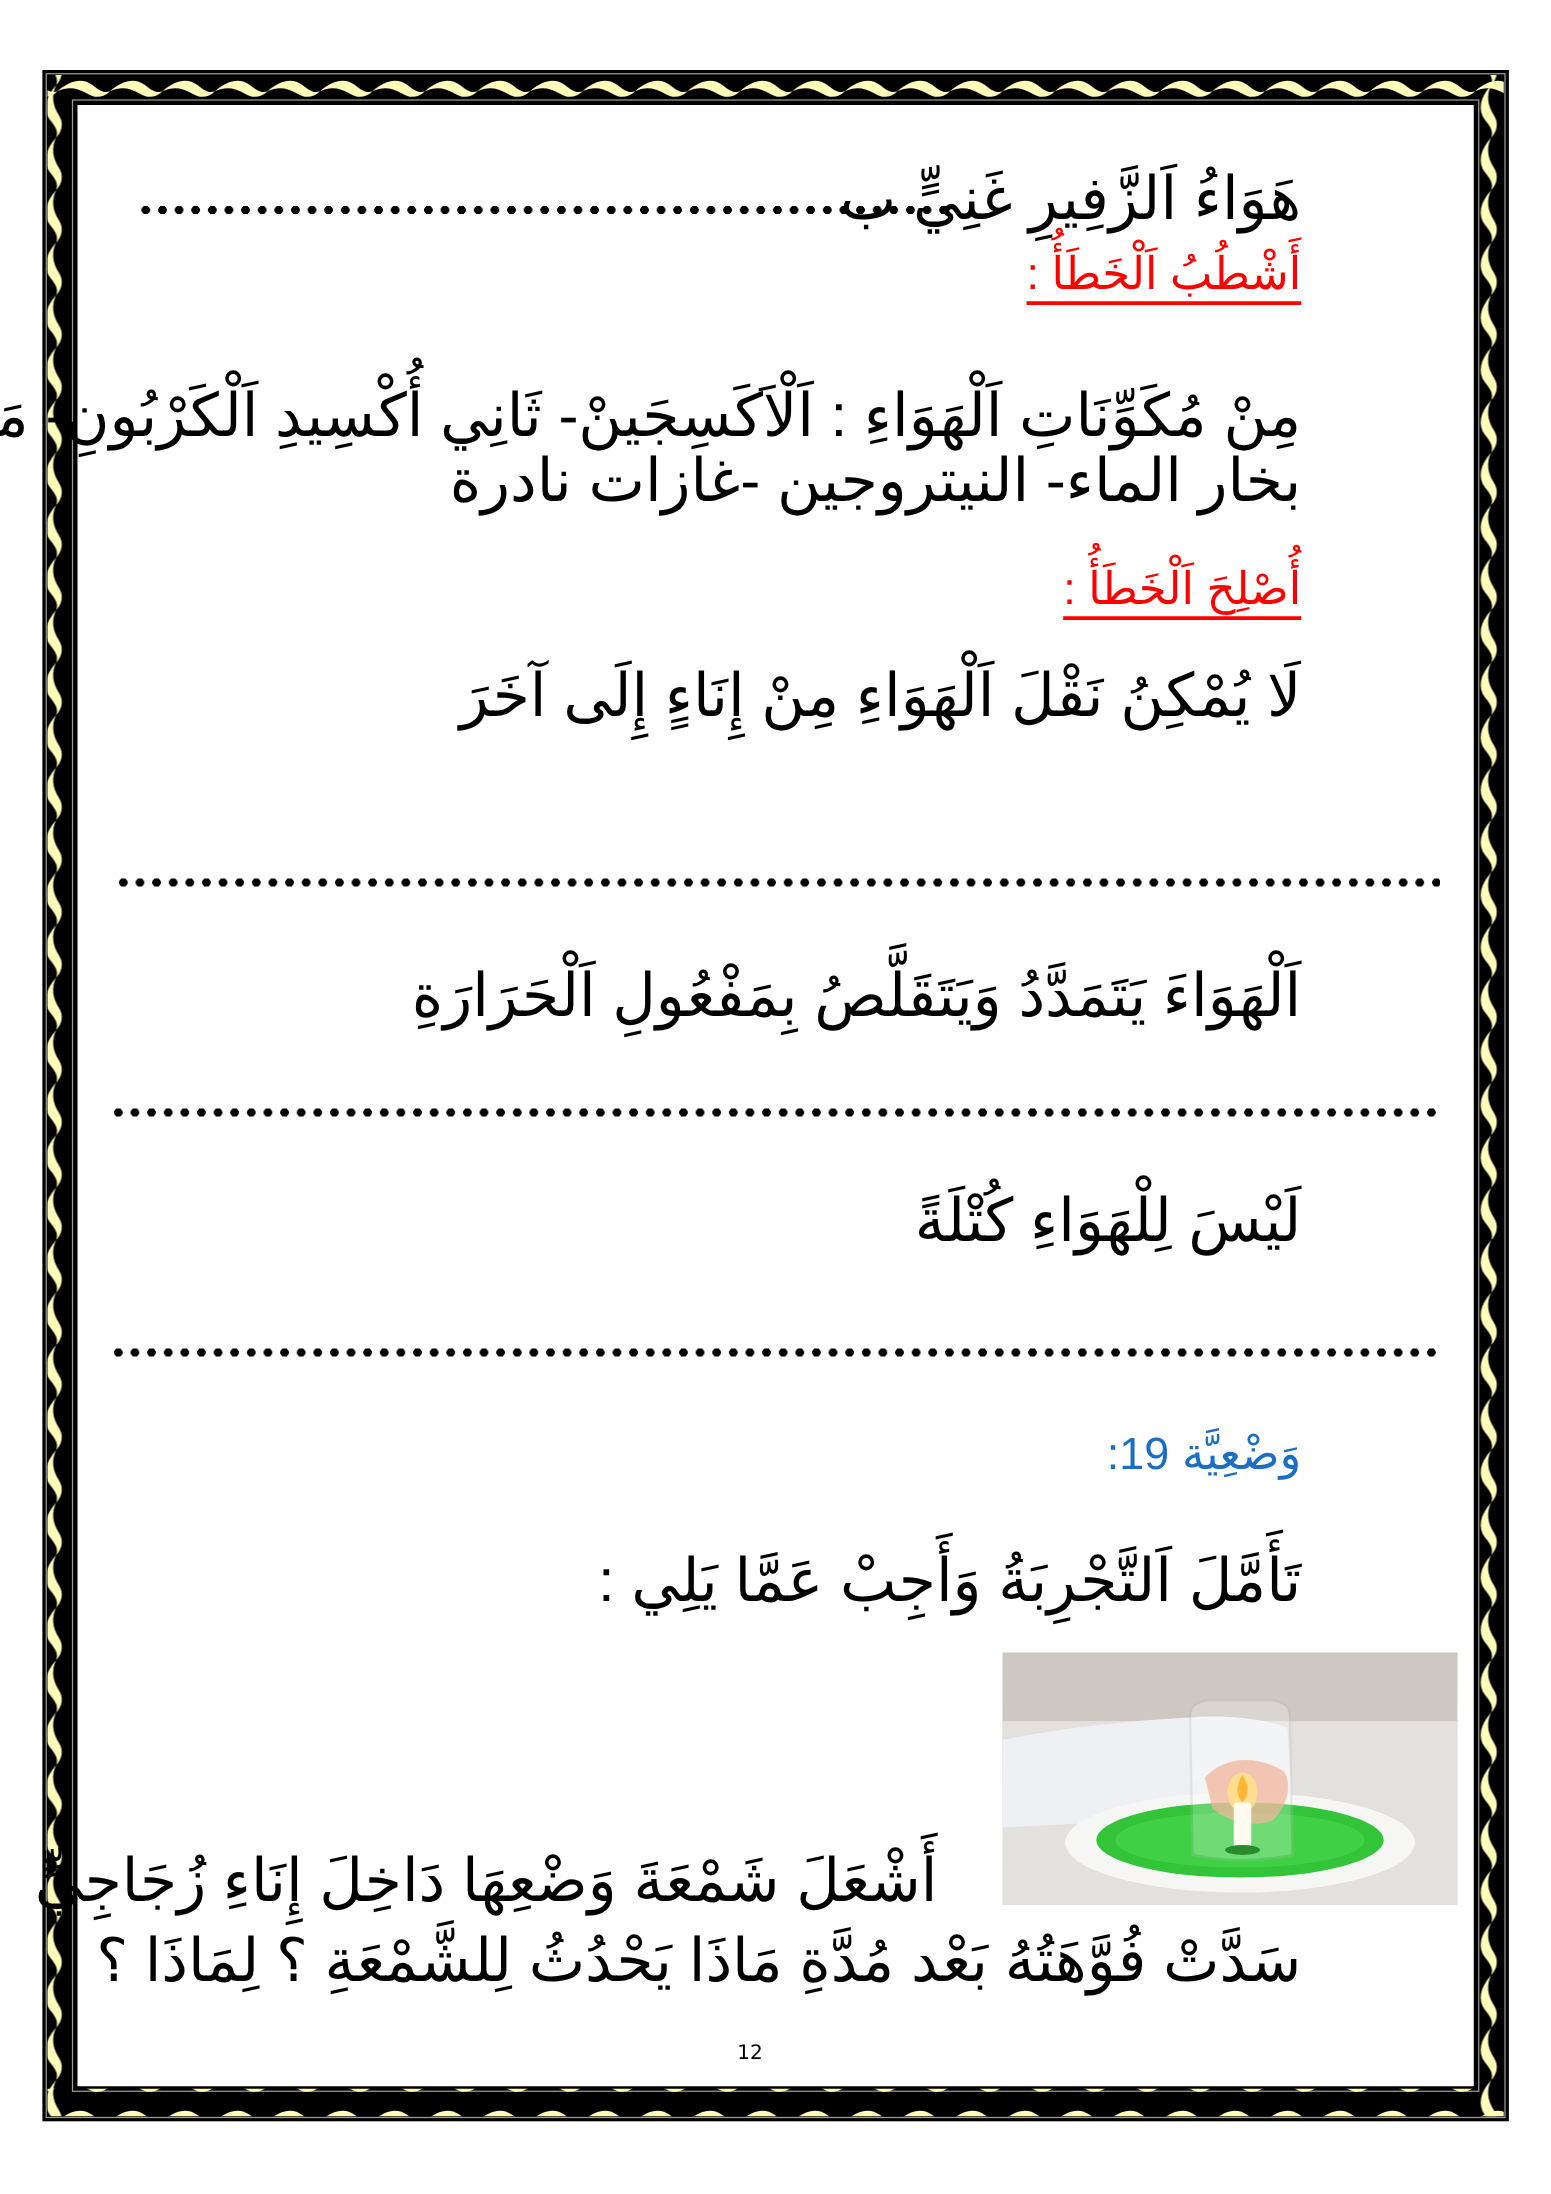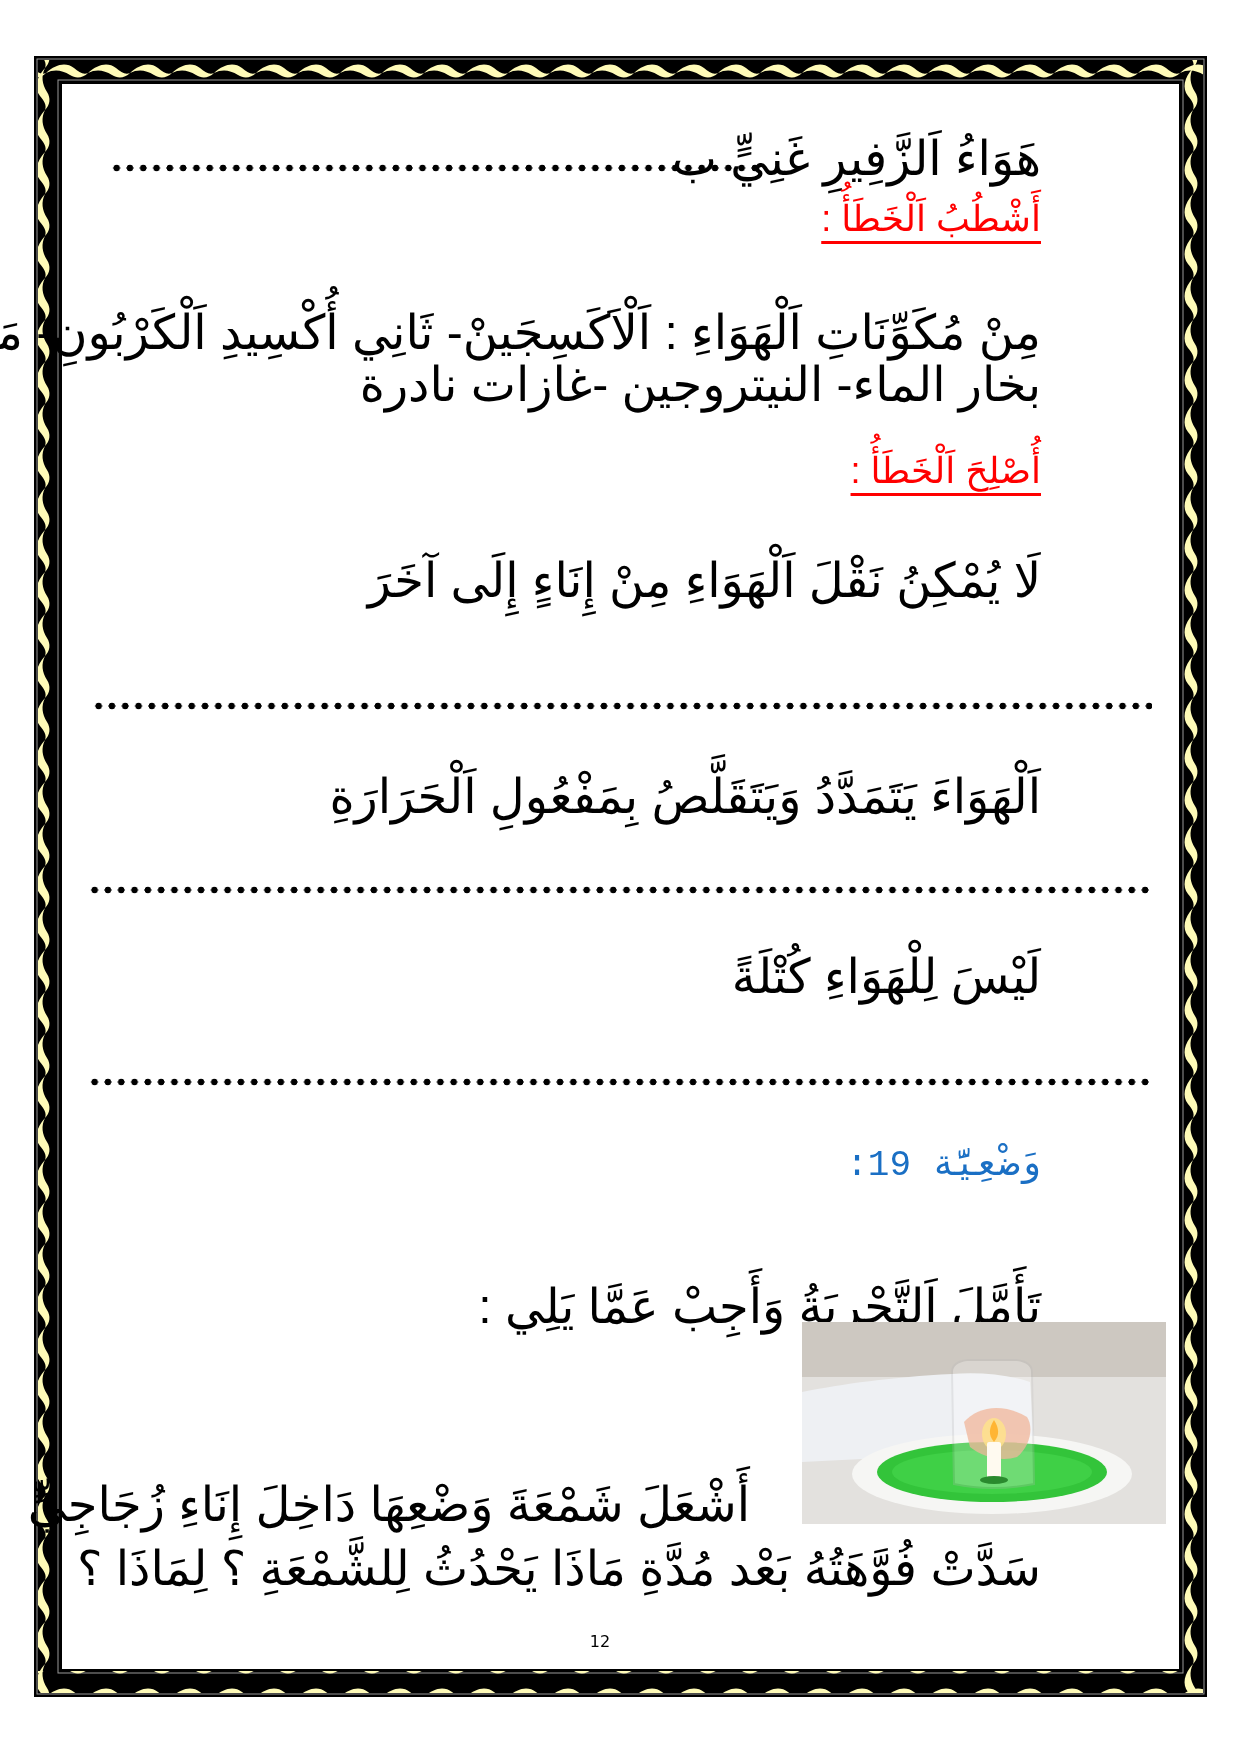"لَا يُمْكِنُ نَقْلَ اَلْهَوَاءِ مِنْ" div.line { top: 552px -> 528px }
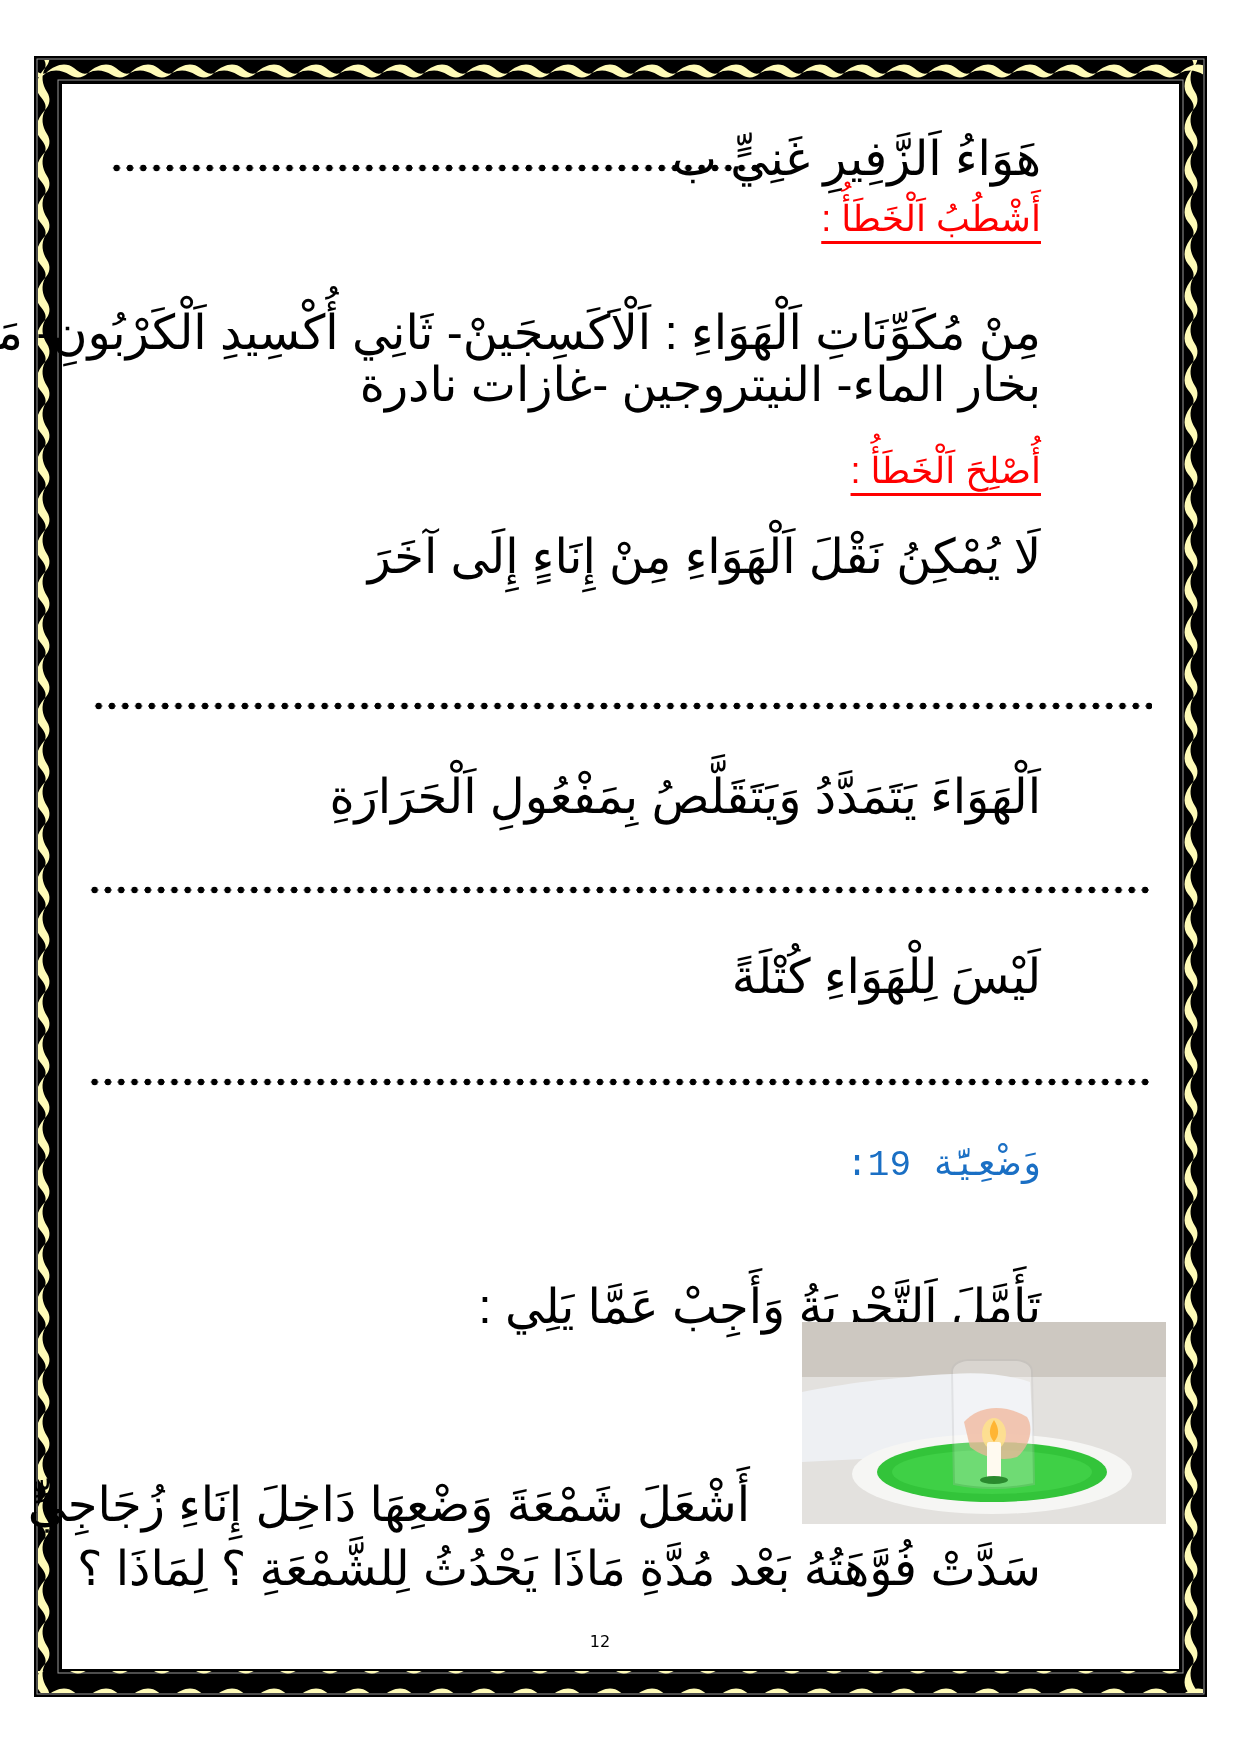"وَضْعِيَّة 19:" .t-blue { font-family: Liberation Mono, monospace -> none }
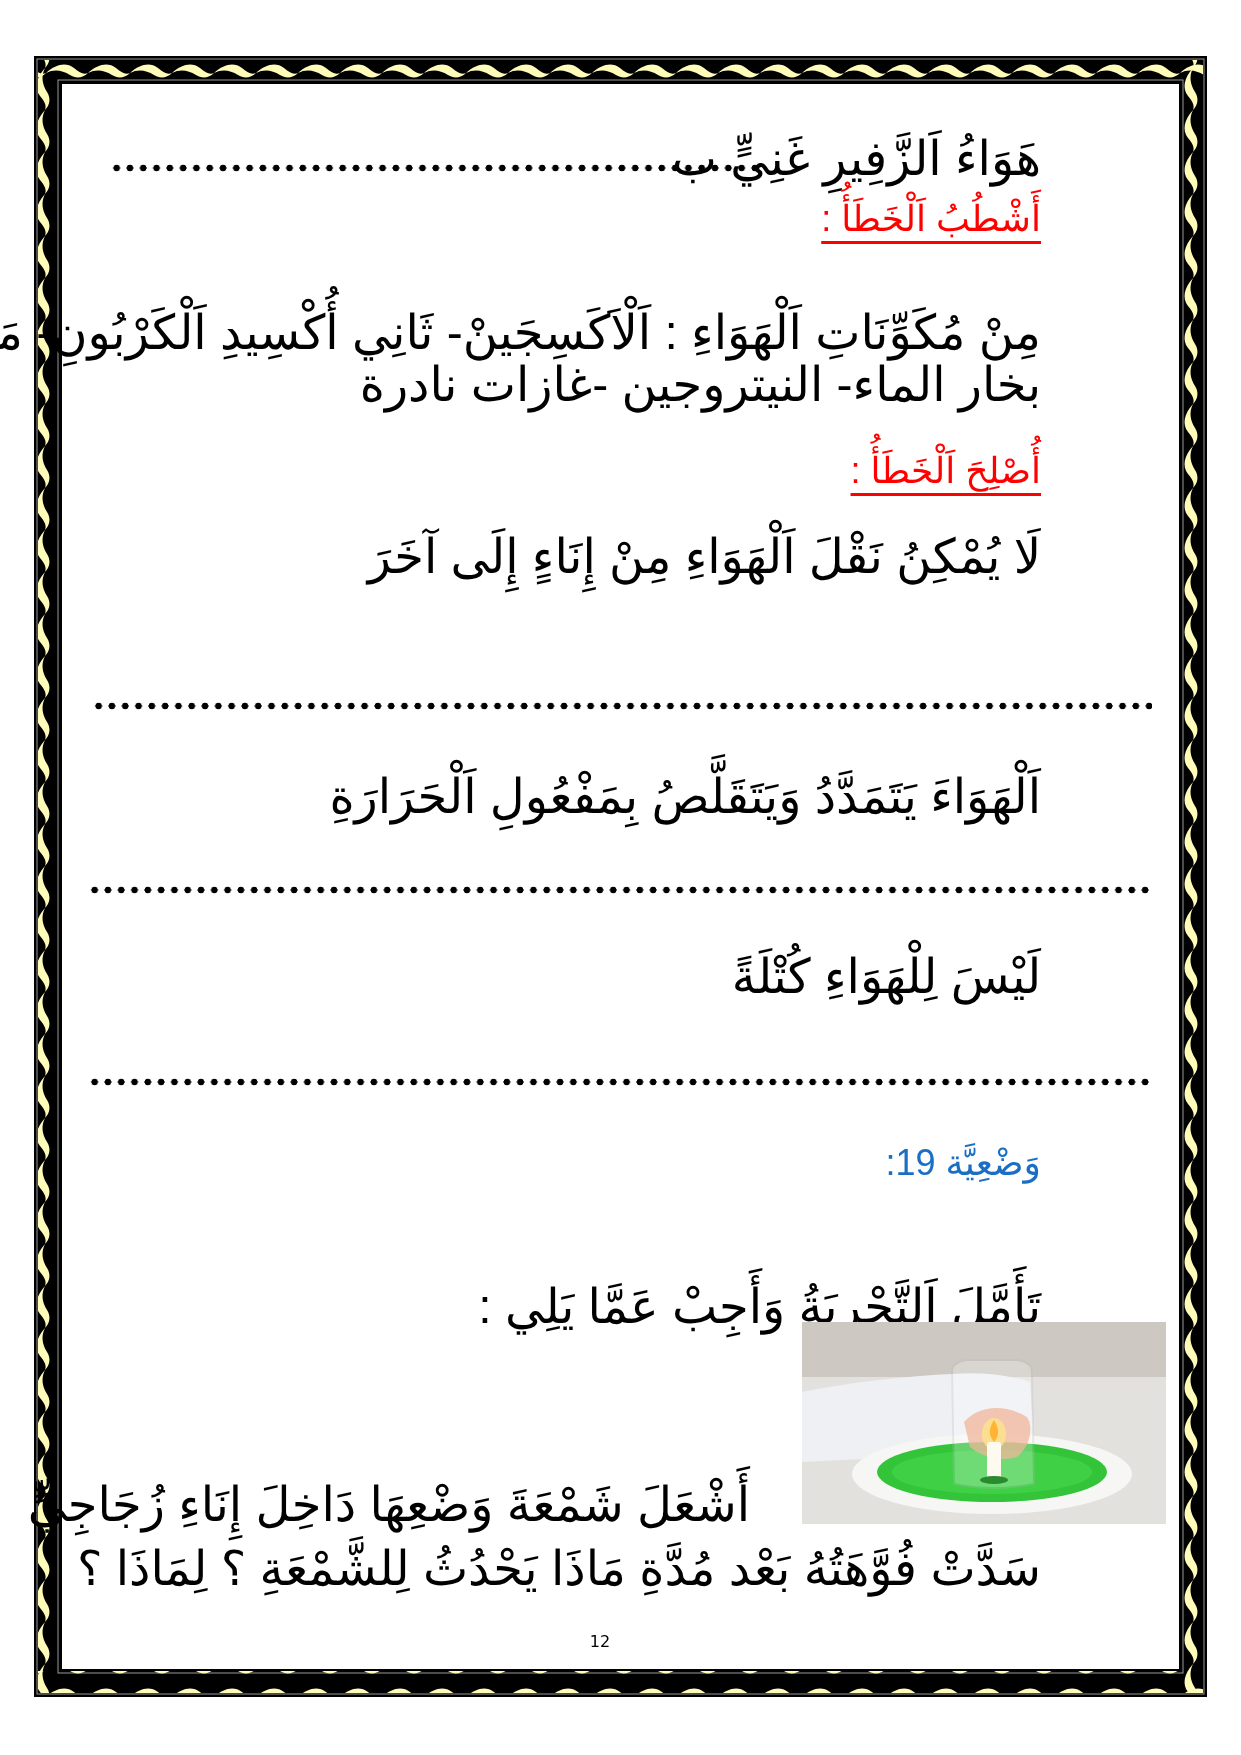"تَأَمَّلَ اَلتَّجْرِبَةُ وَأَجِبْ عَمَّا" div.line { top: 1278px -> 1236px }
